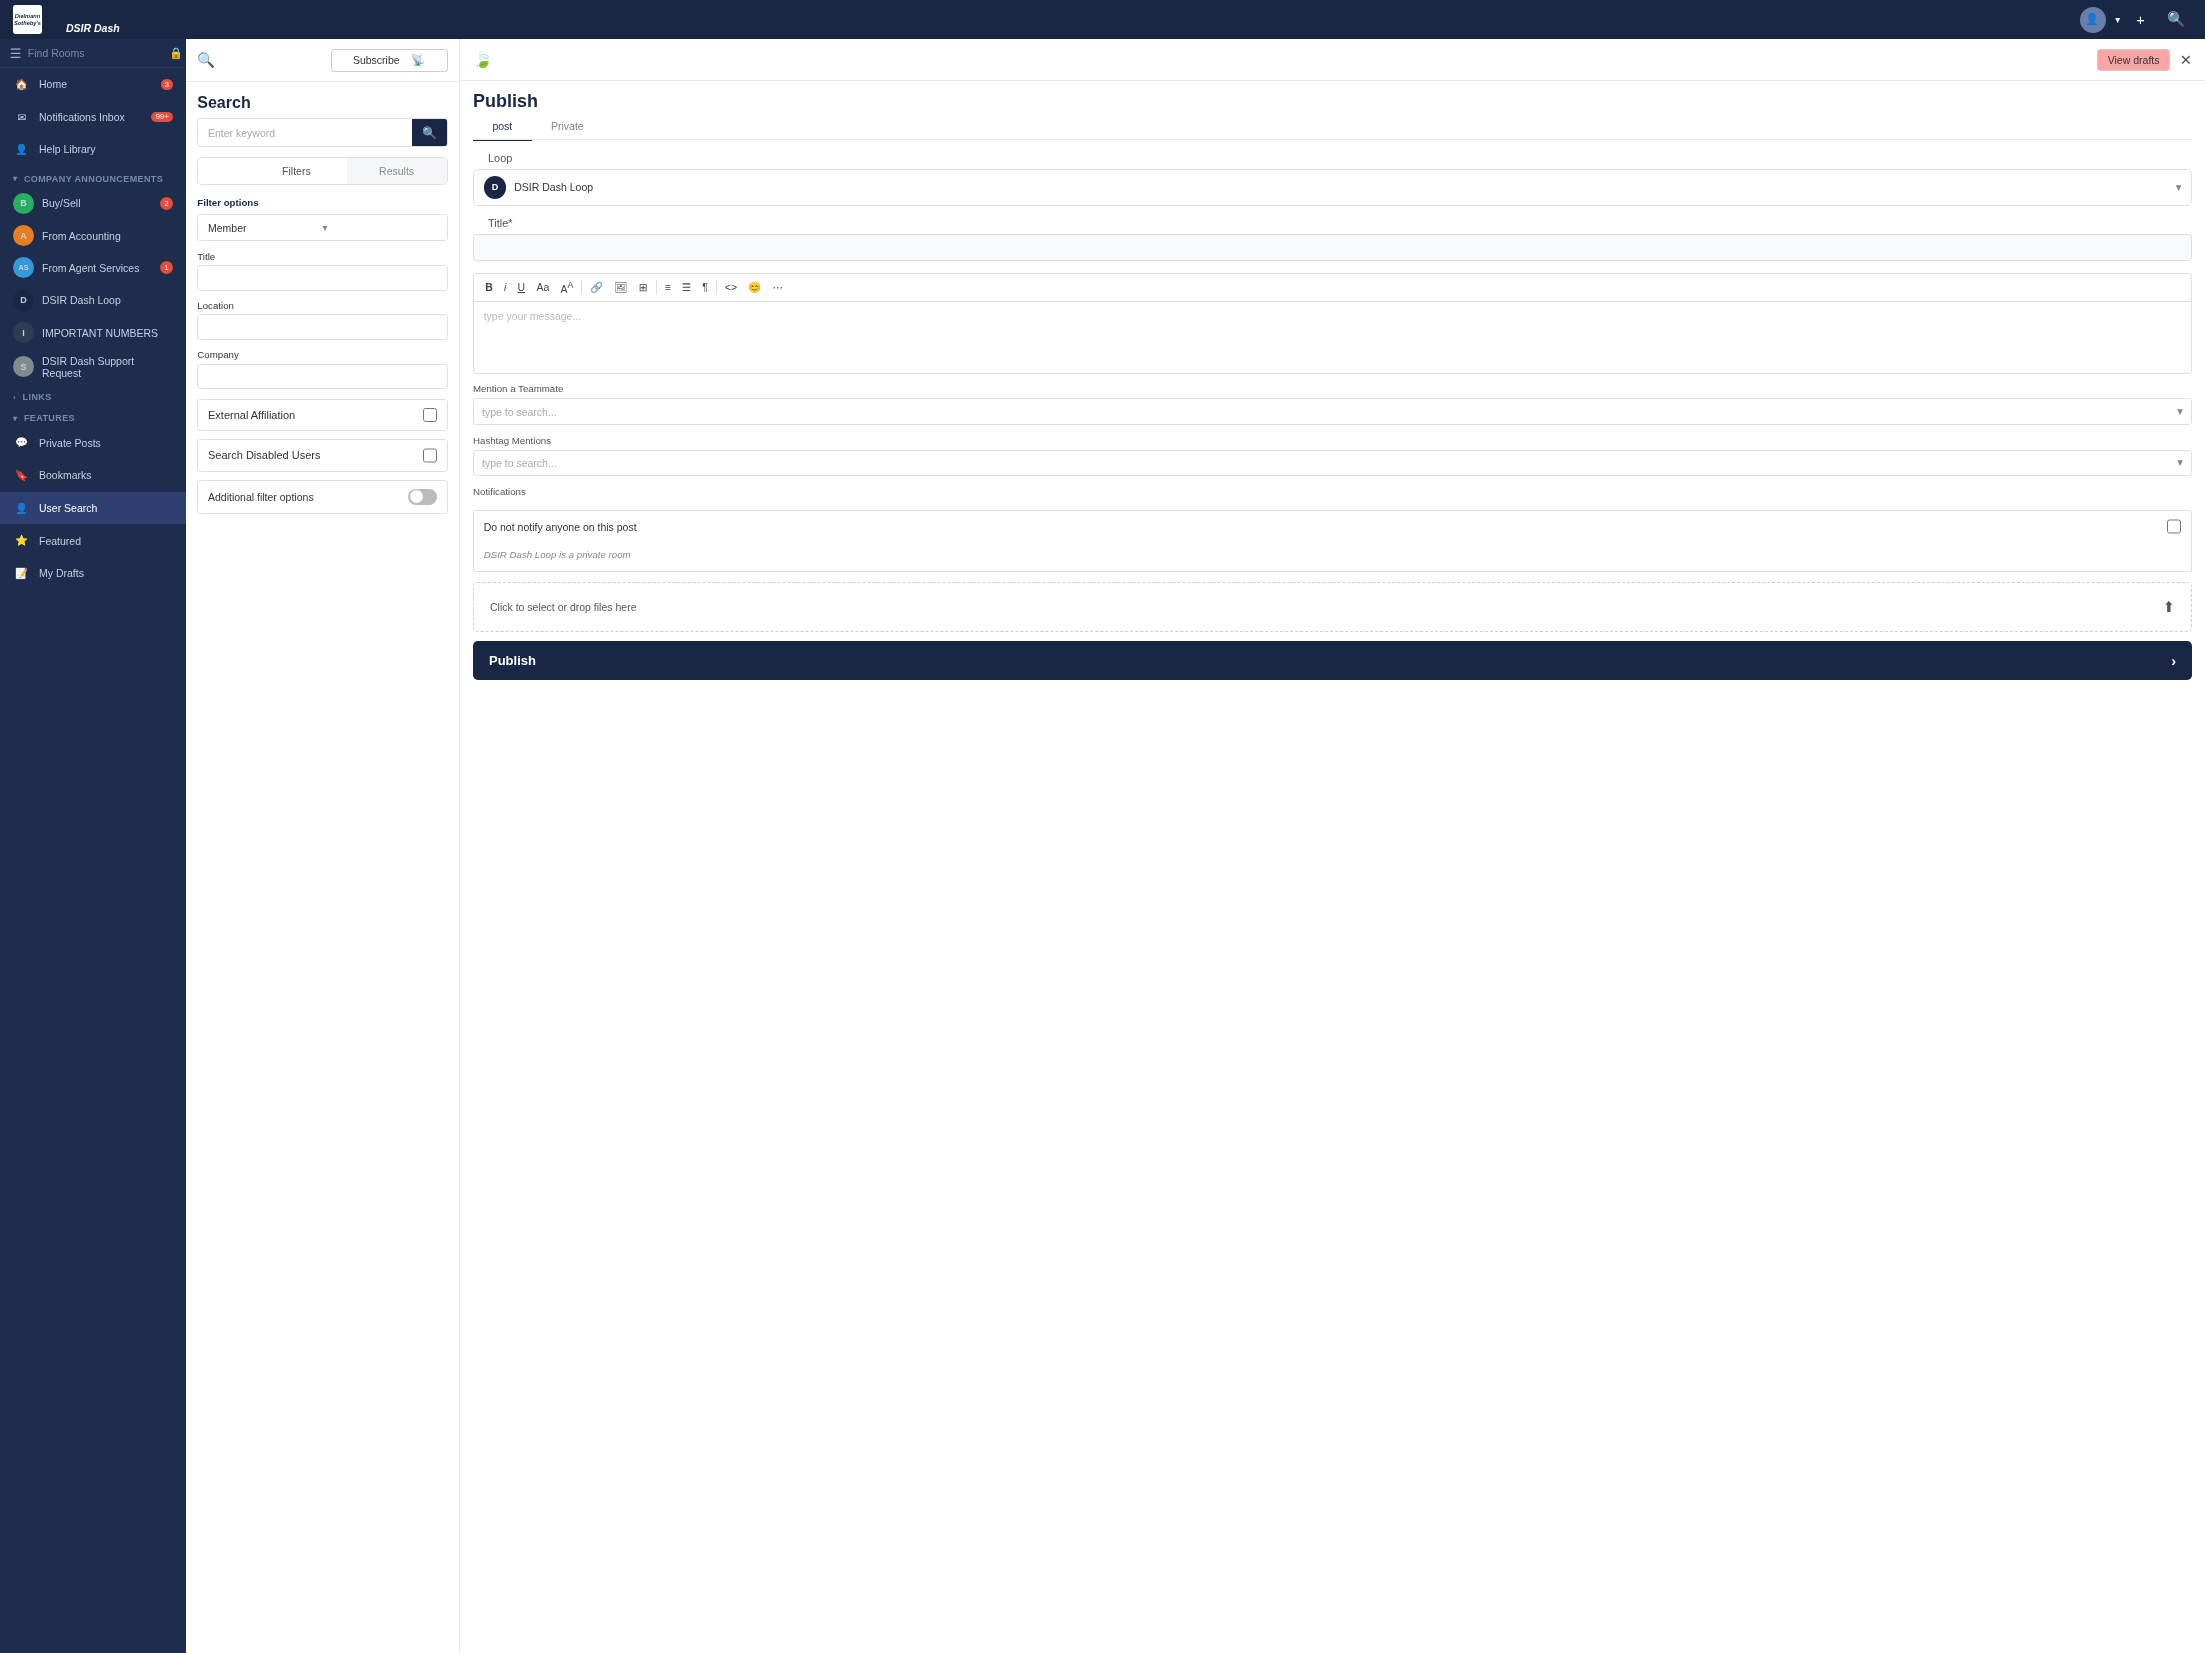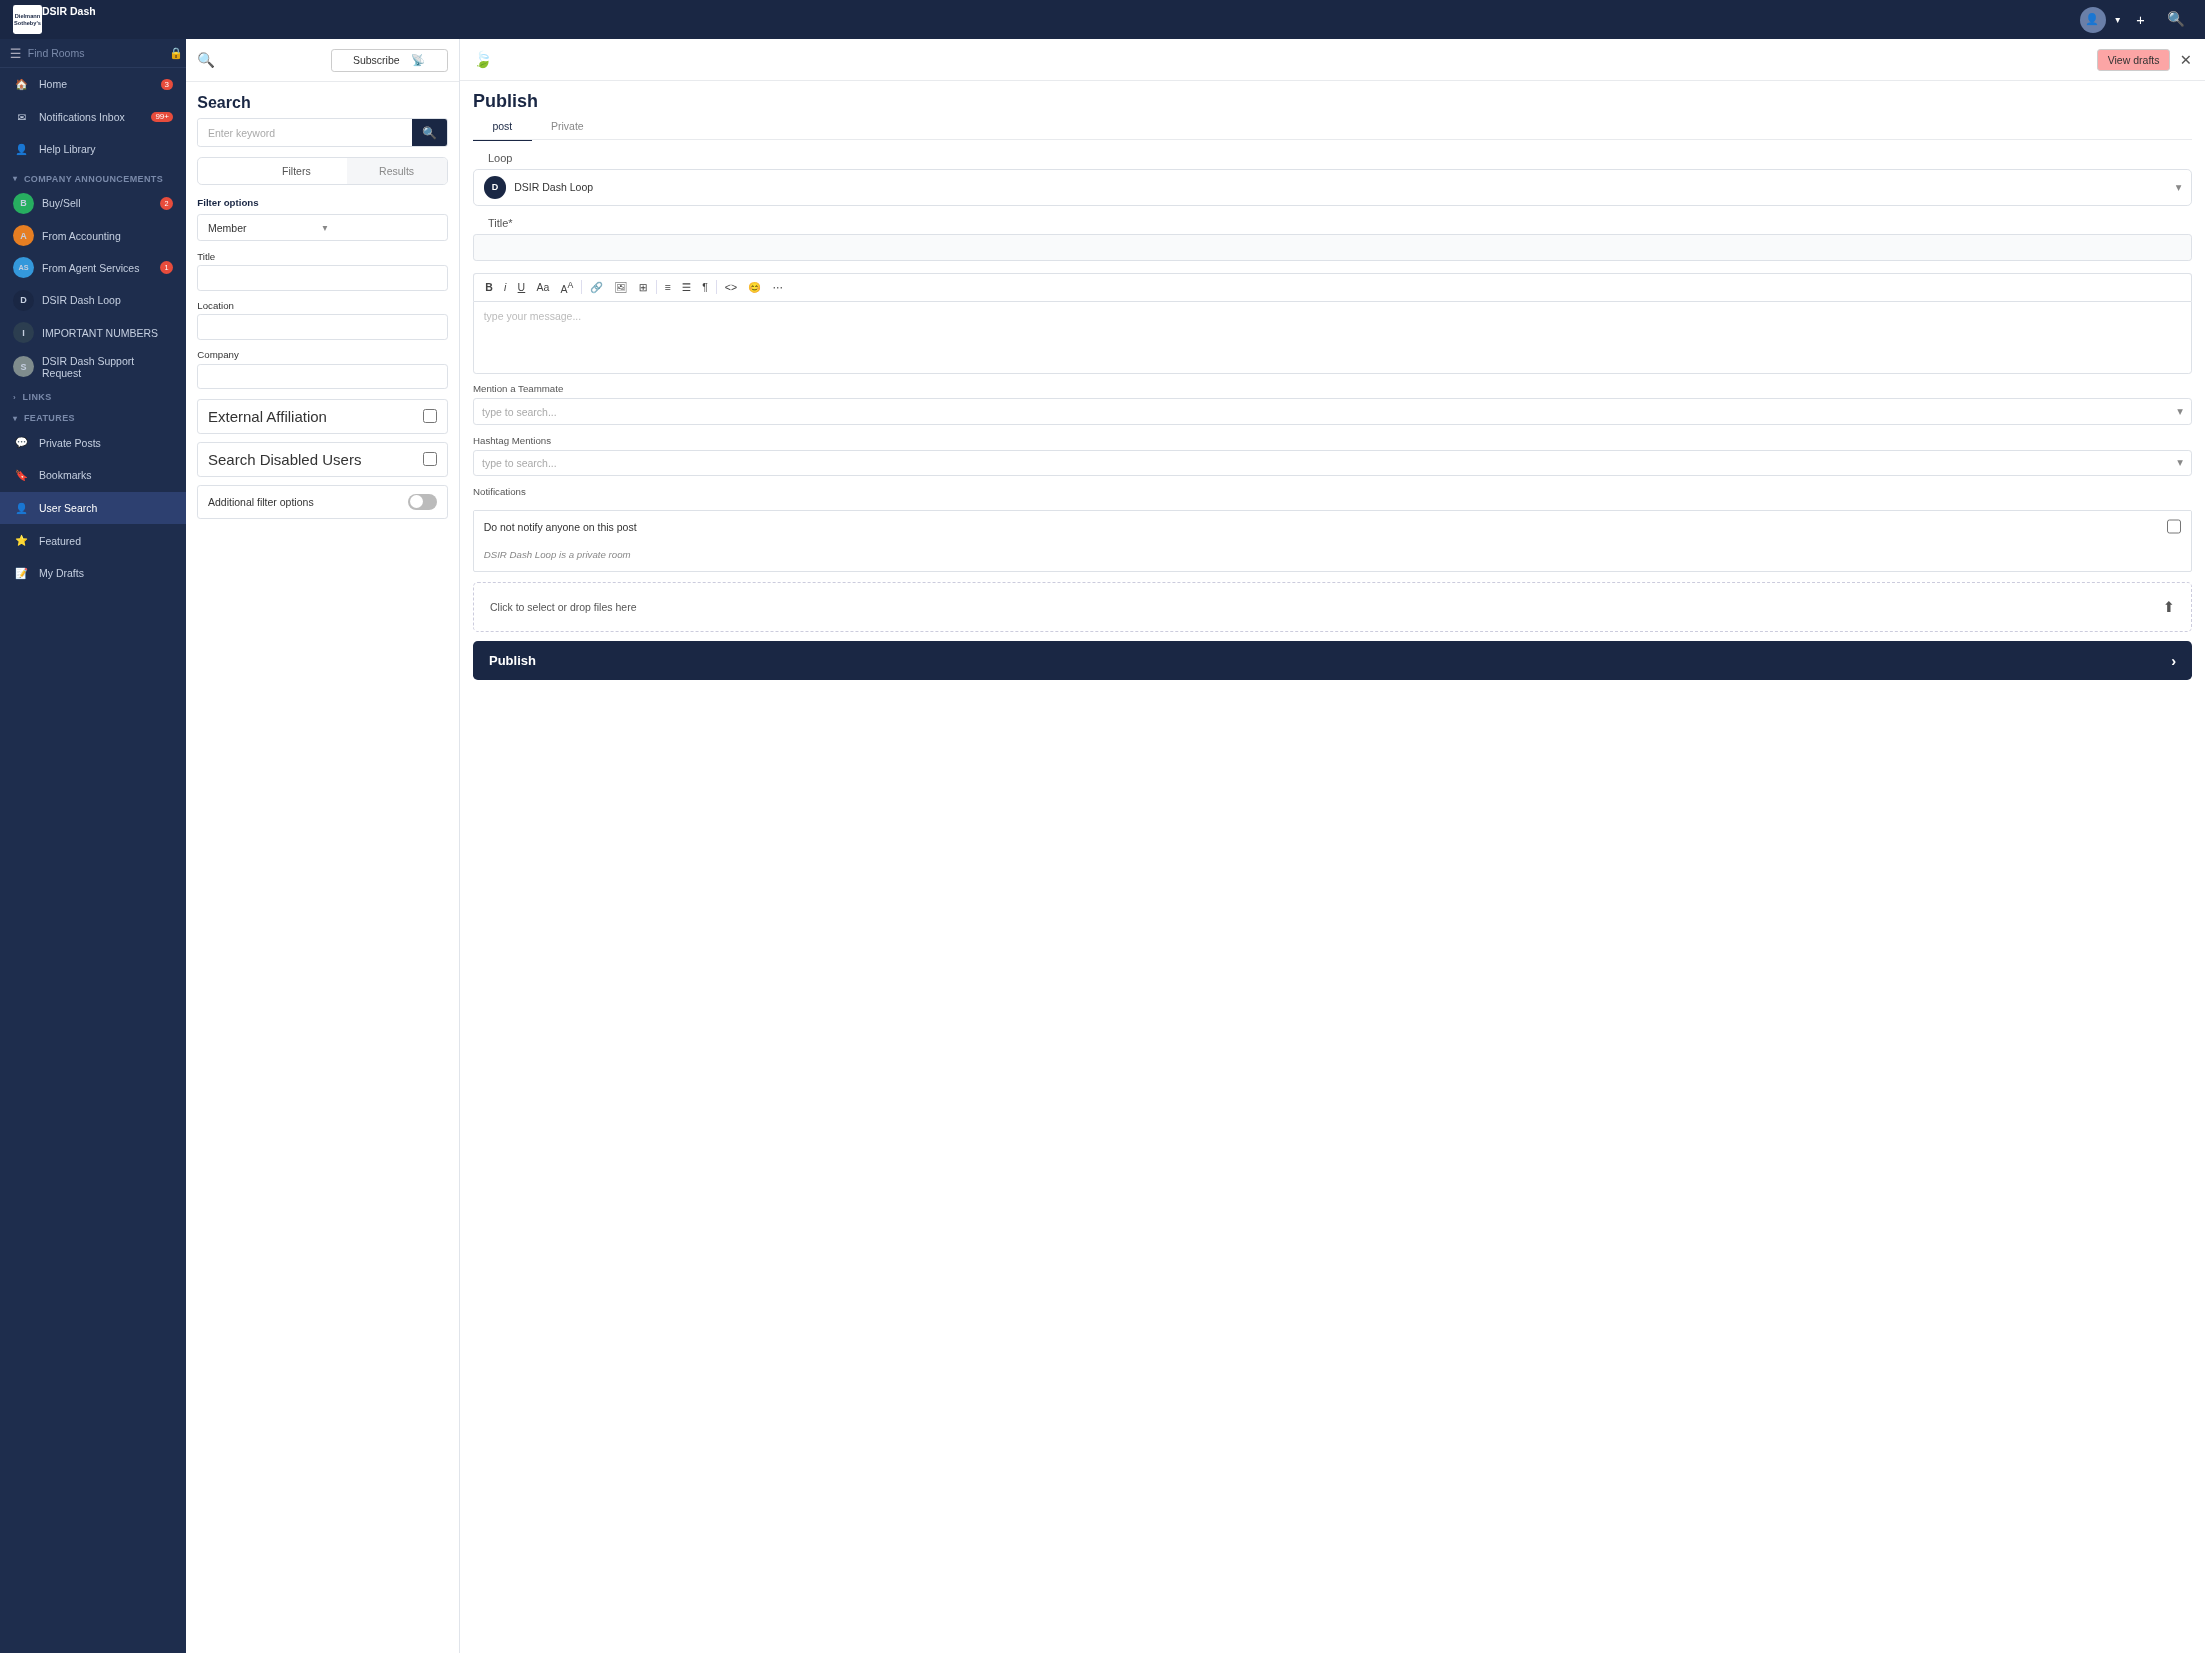"DSIR Dash" .brand-logo { align-items: flex-start -> flex-end; font-style: none -> italic; gap: 0 -> 24px }
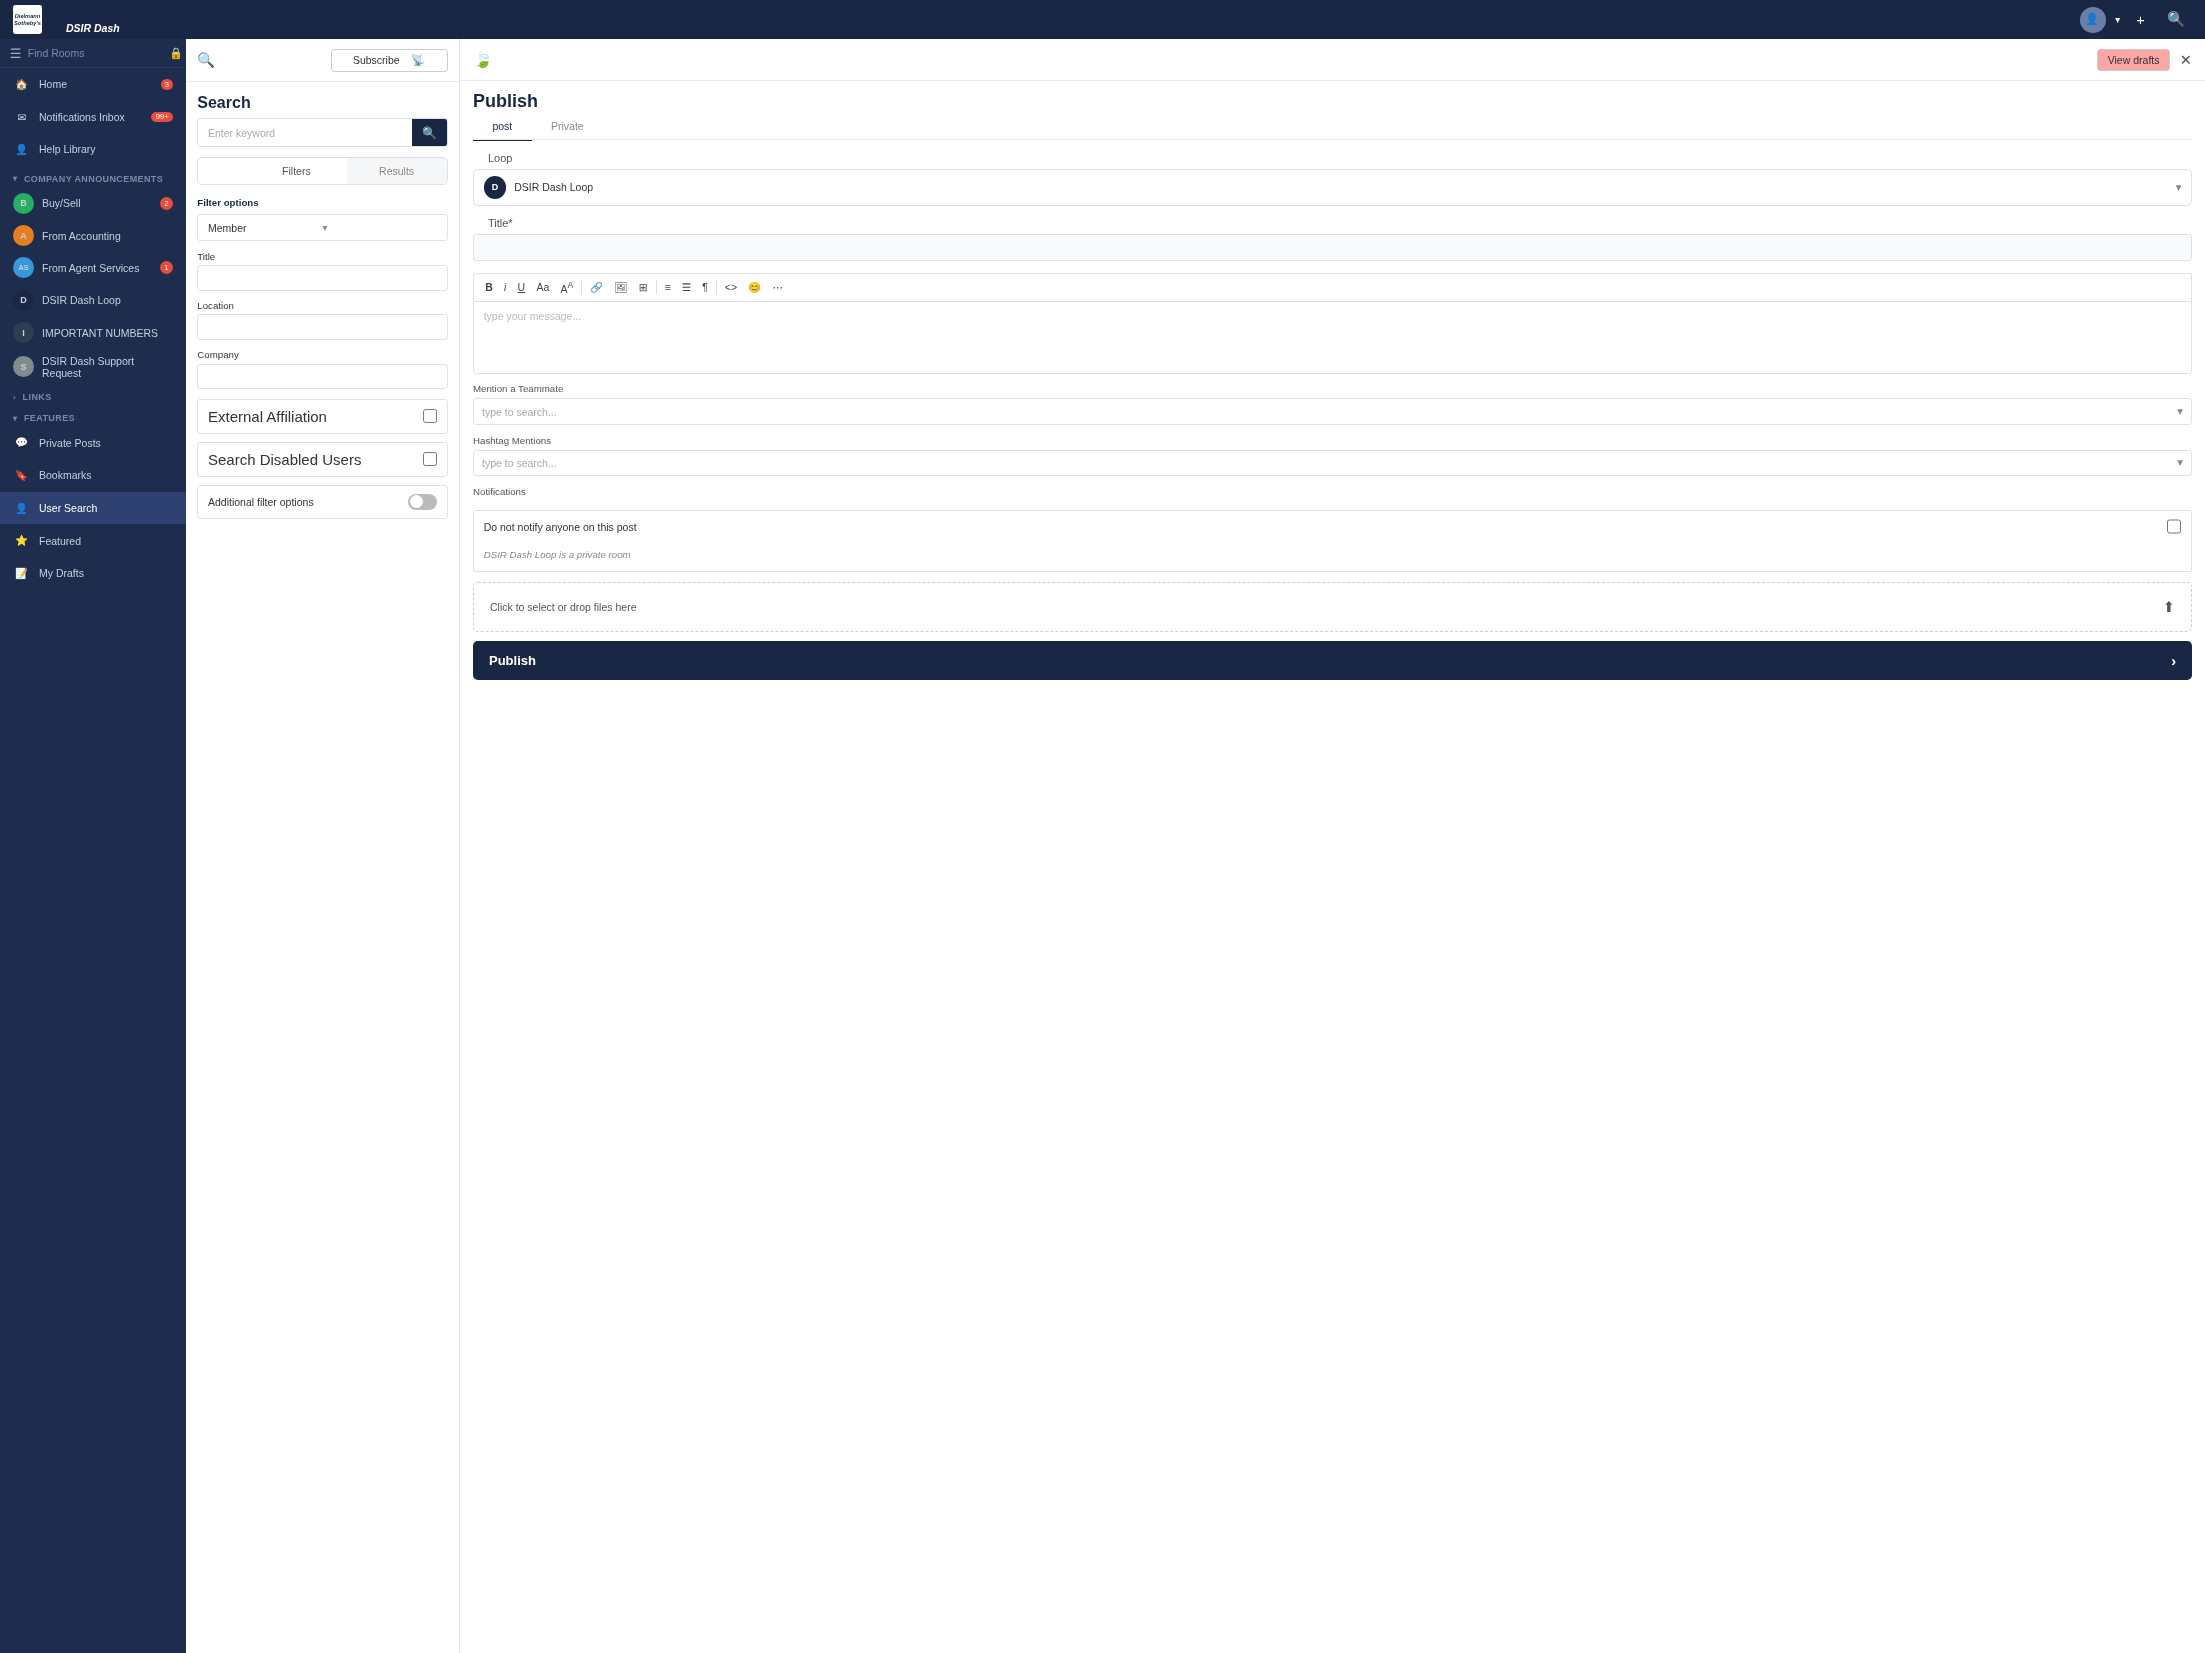"External Affiliation" .filter-checkbox-row span { font-size: 15px -> 11px }
